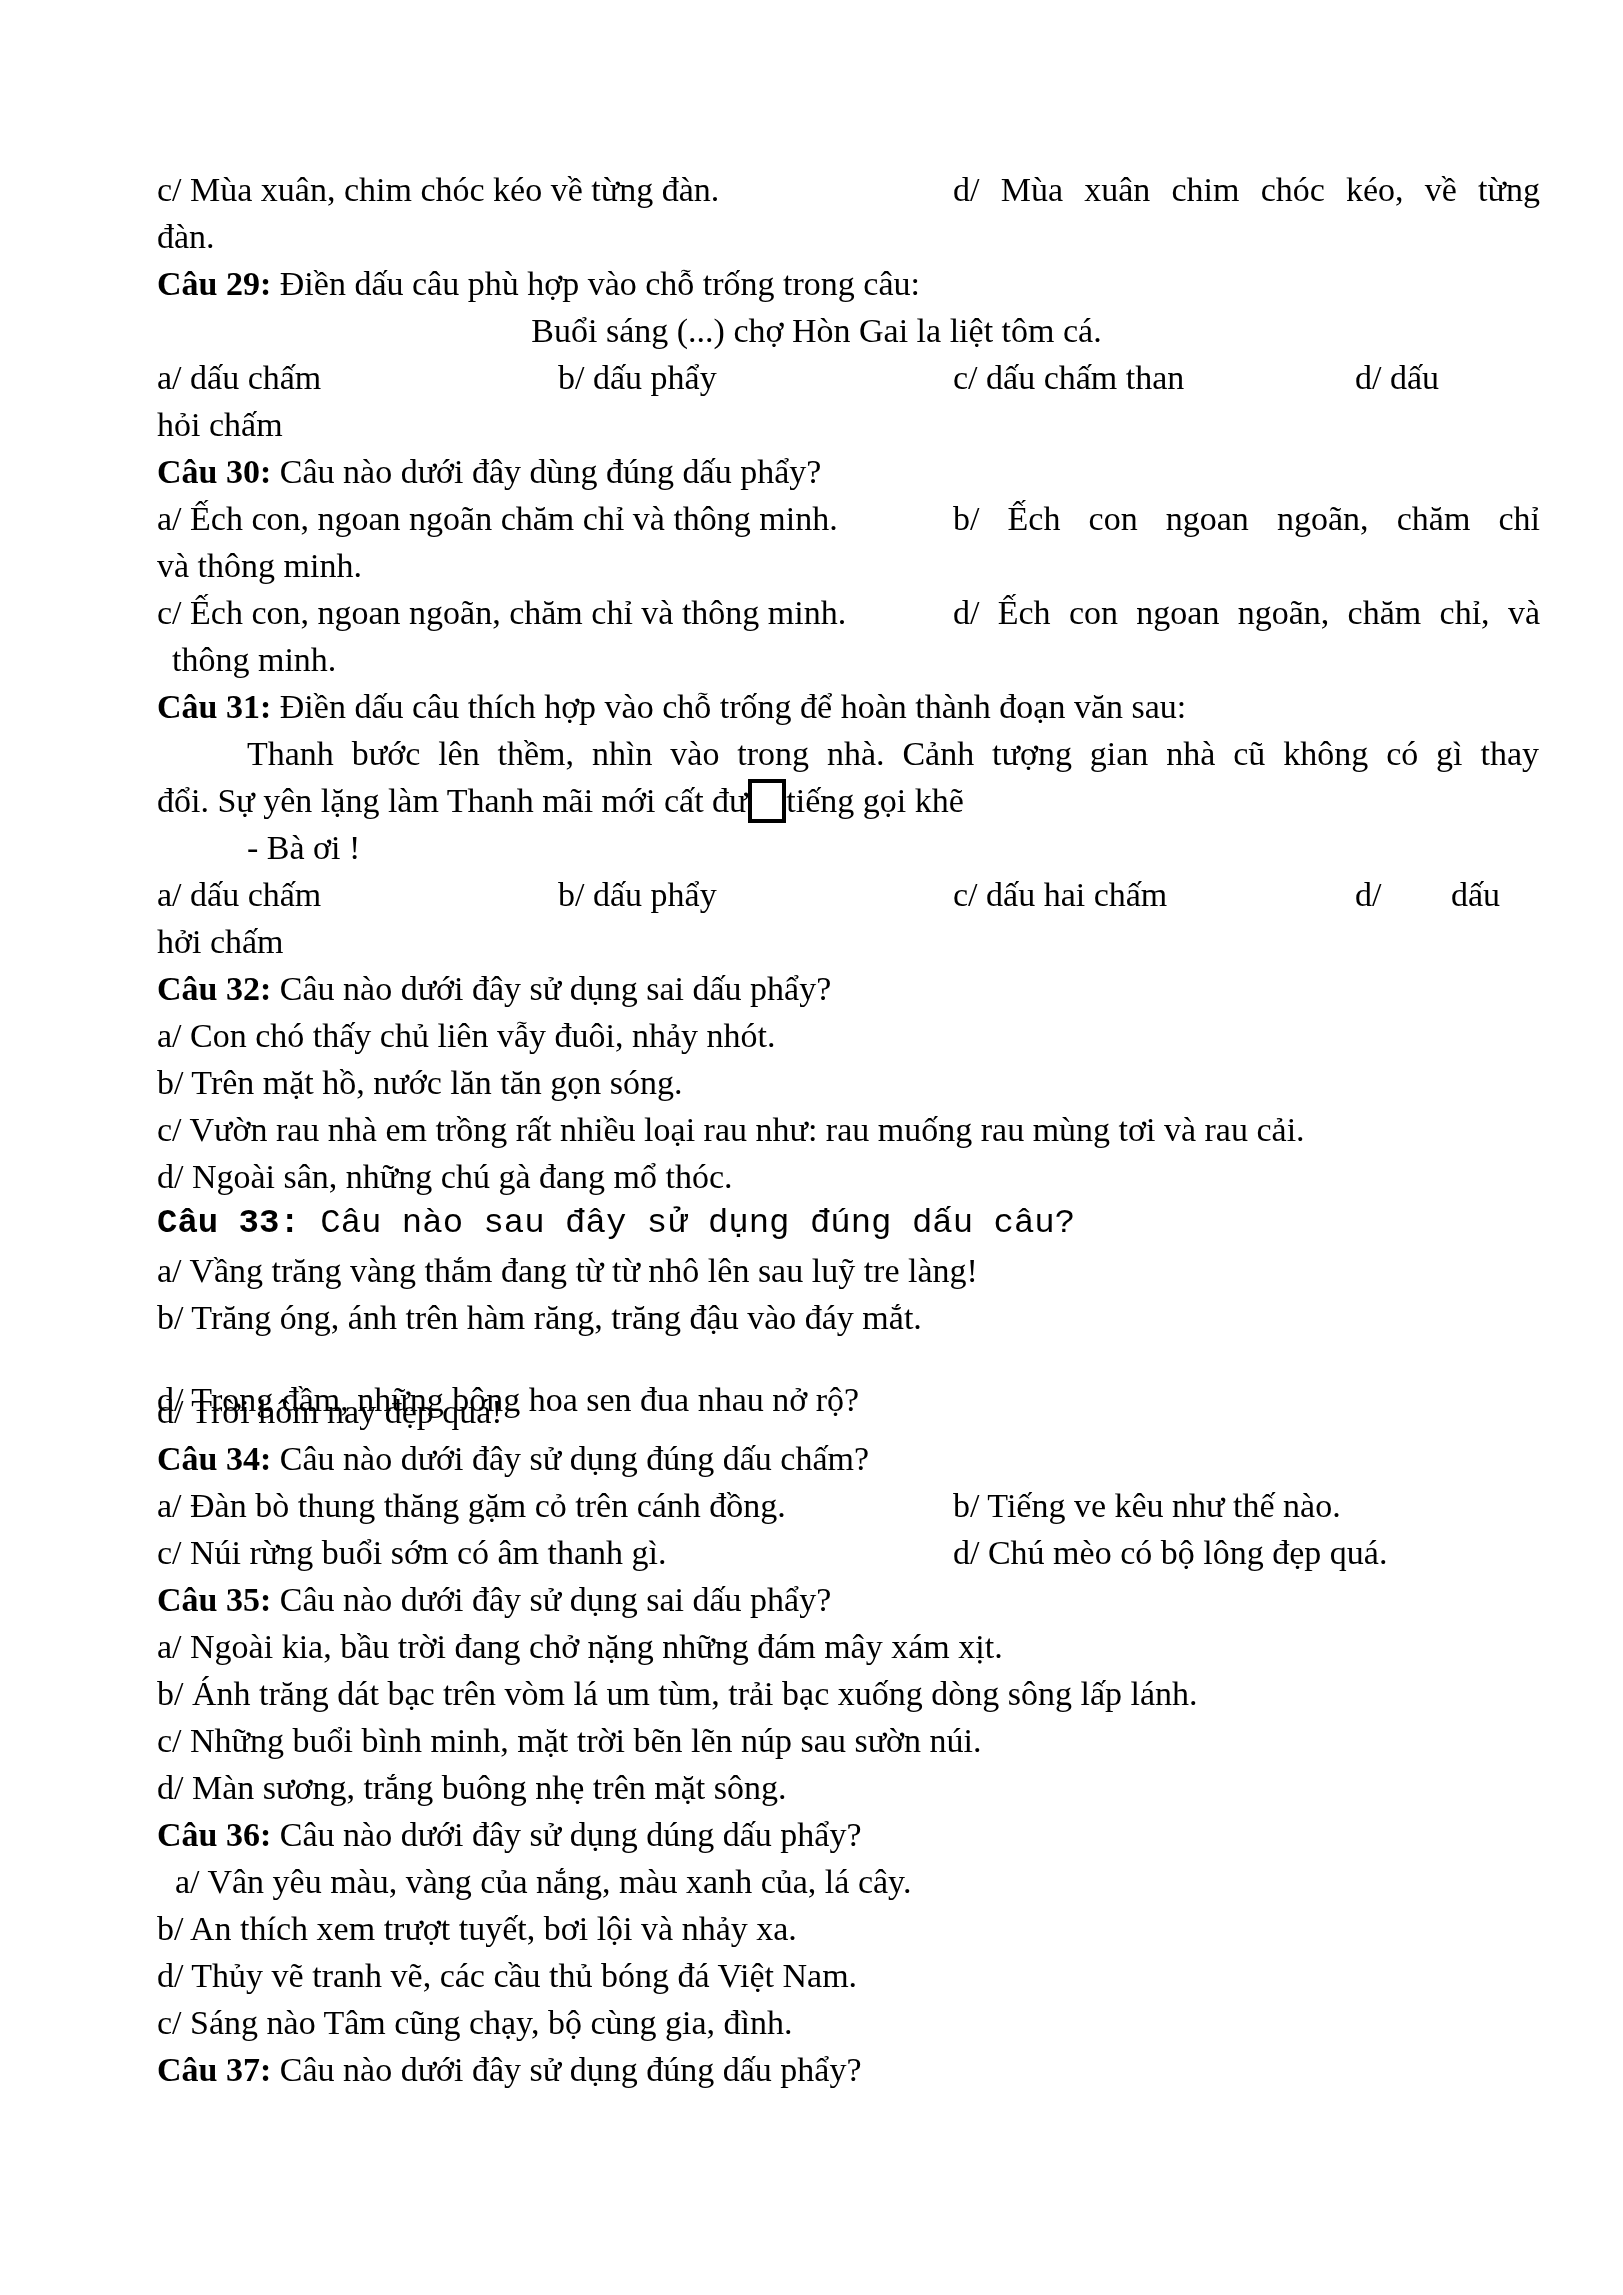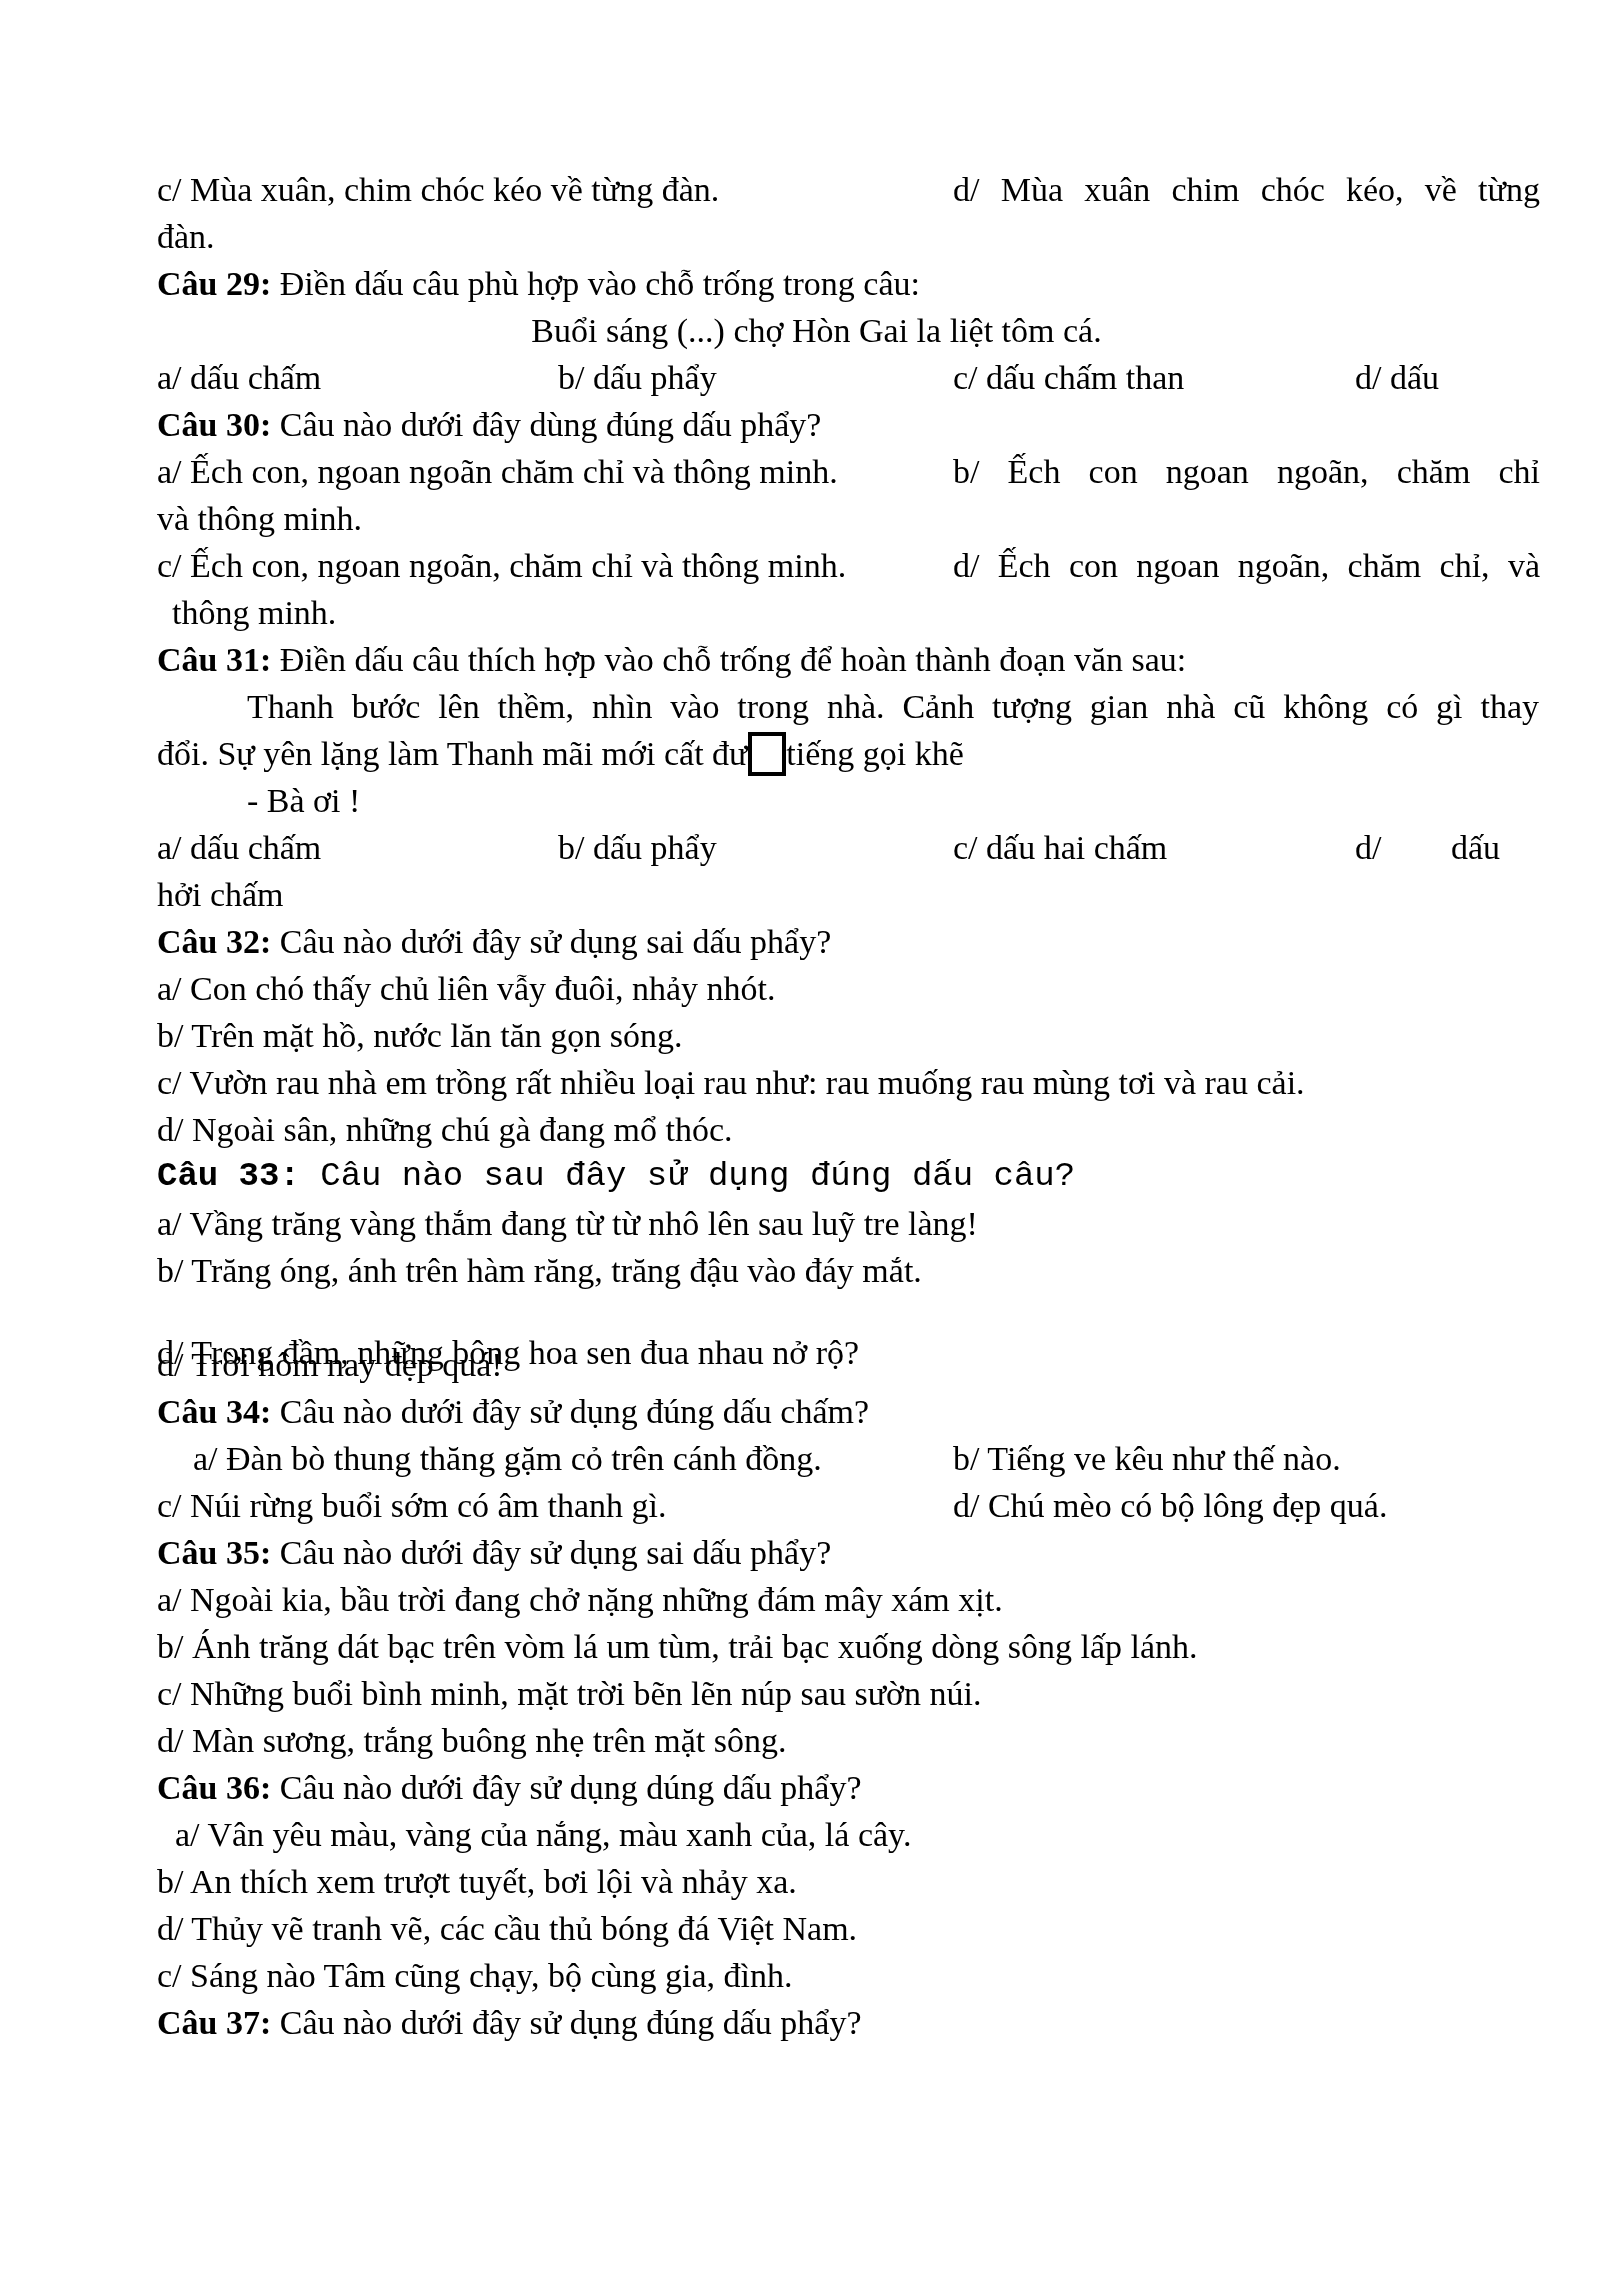"hỏi chấm" div.line { html: none -> <div> <span><span>hỏi chấm</span></span> </div> }
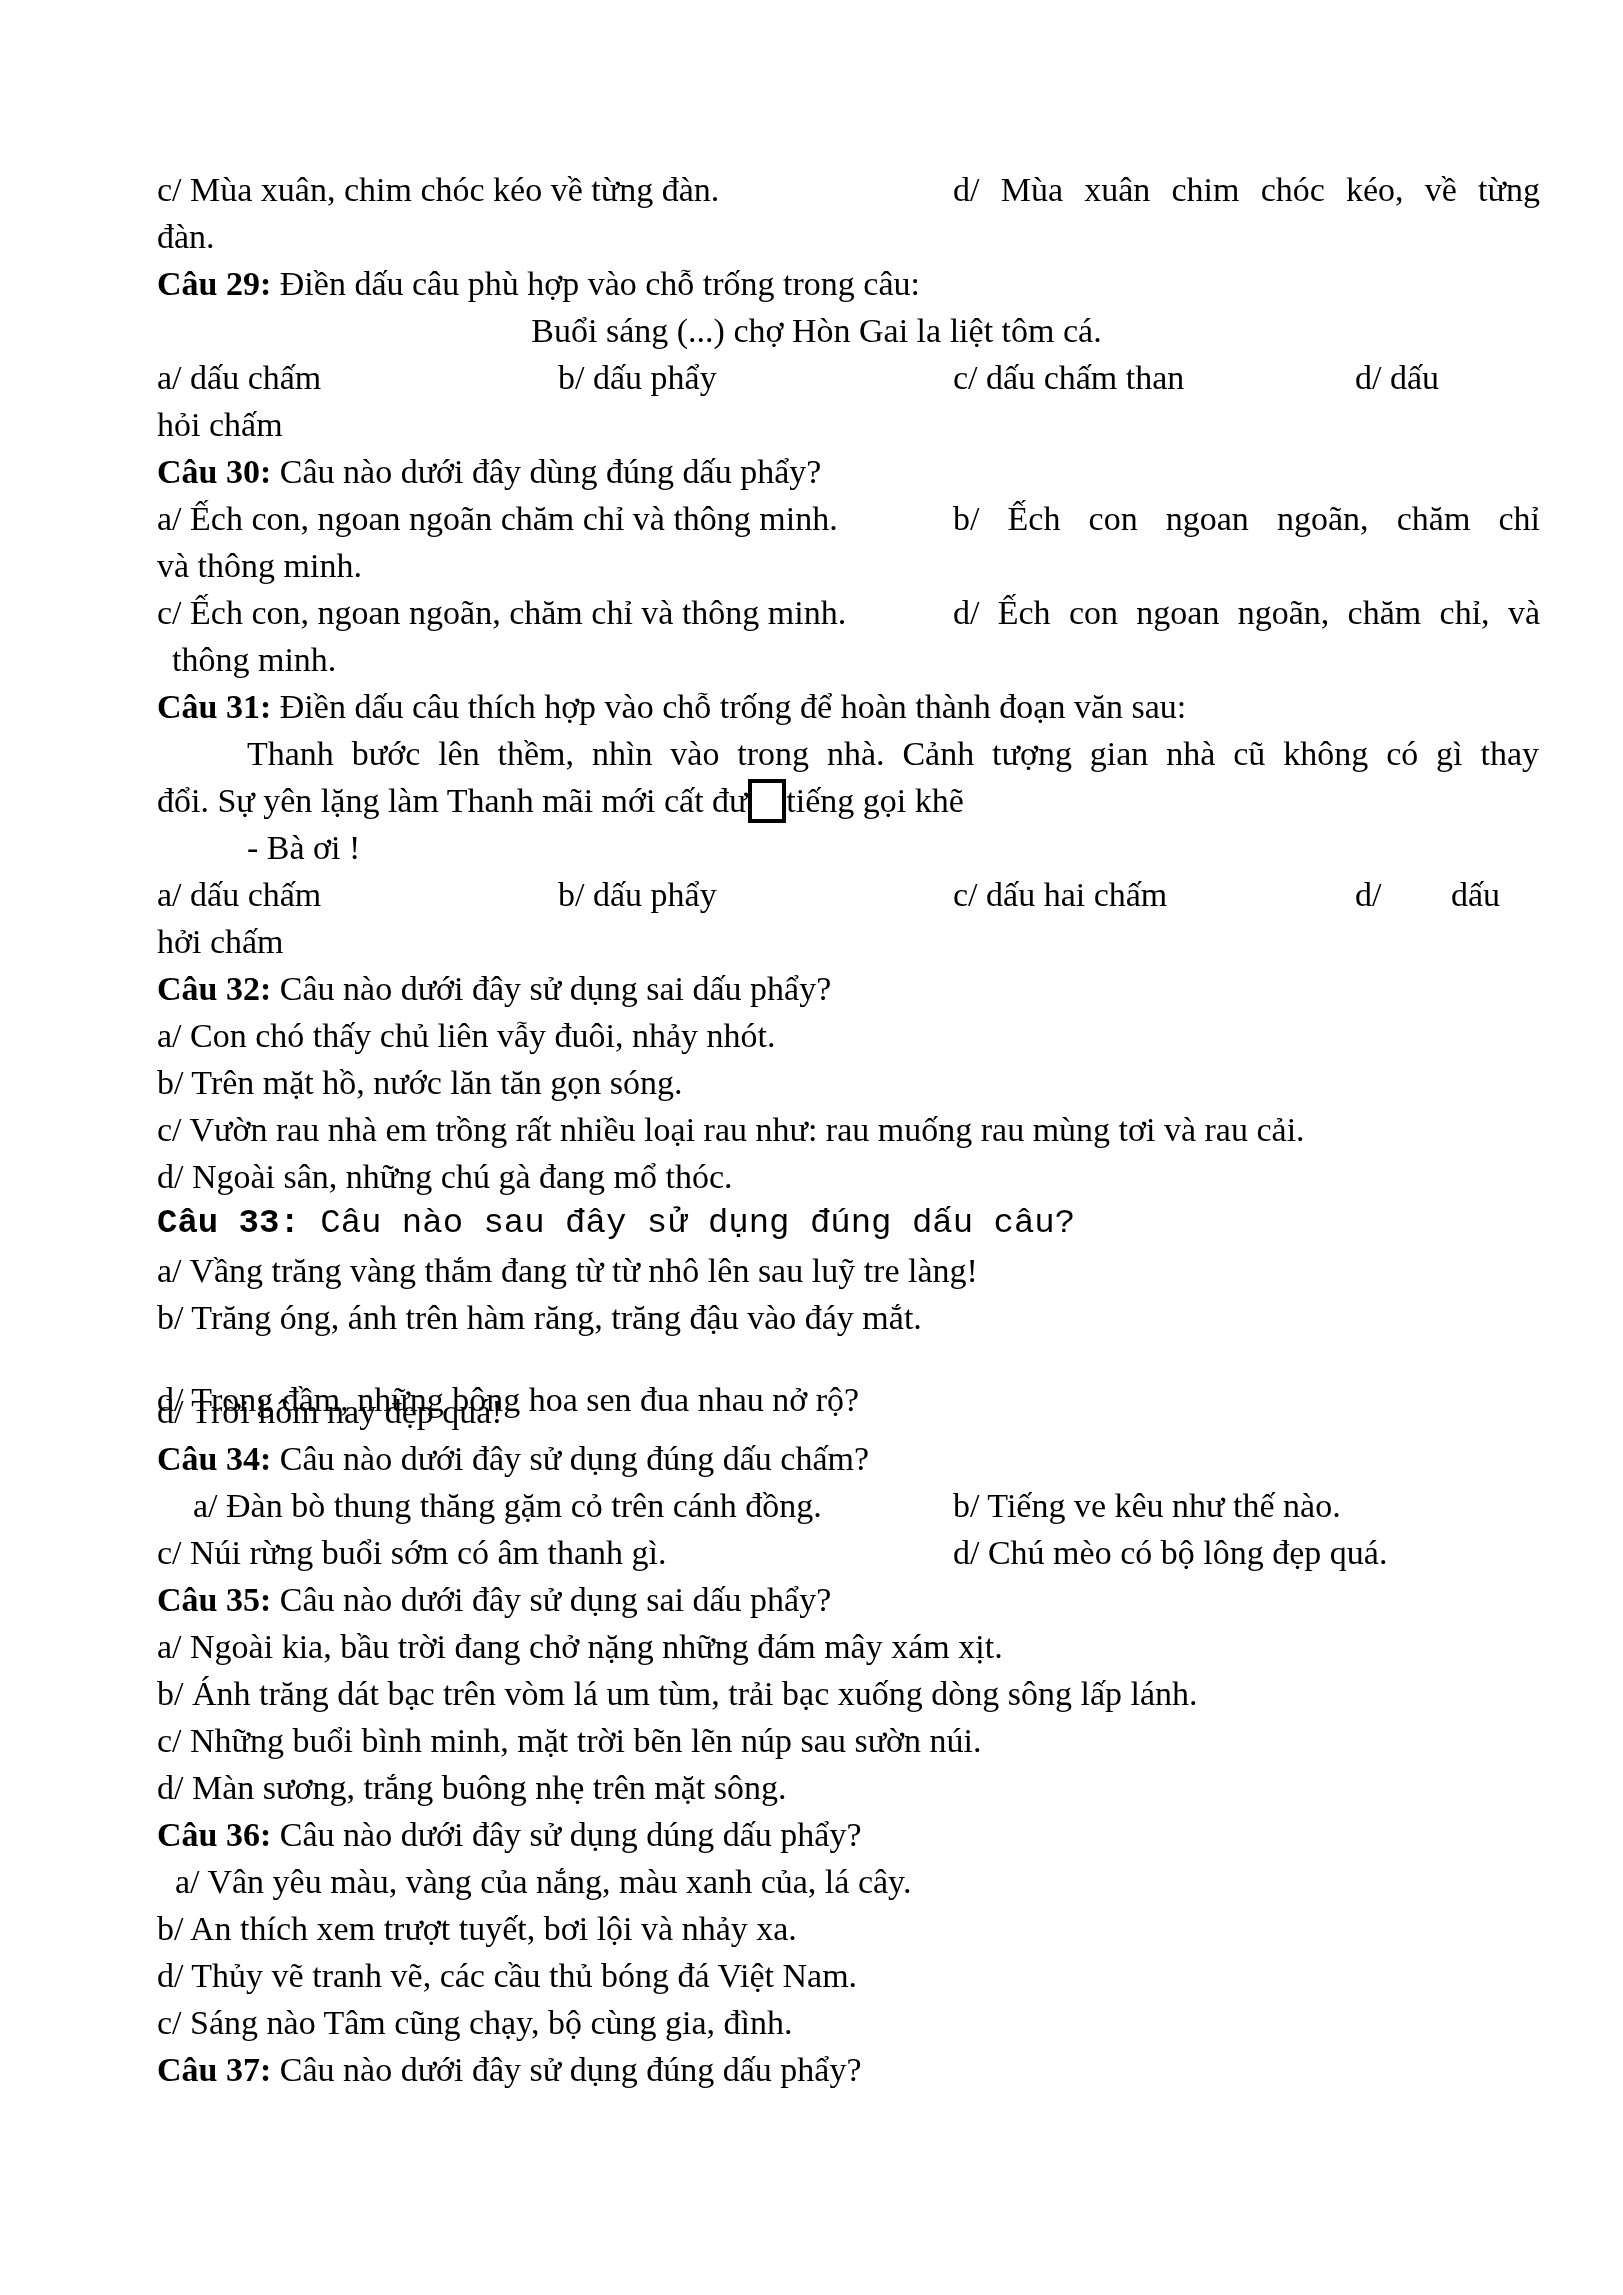"a/ Đàn bò thung thăng" span.tabseg { margin-left: 36px -> none }
